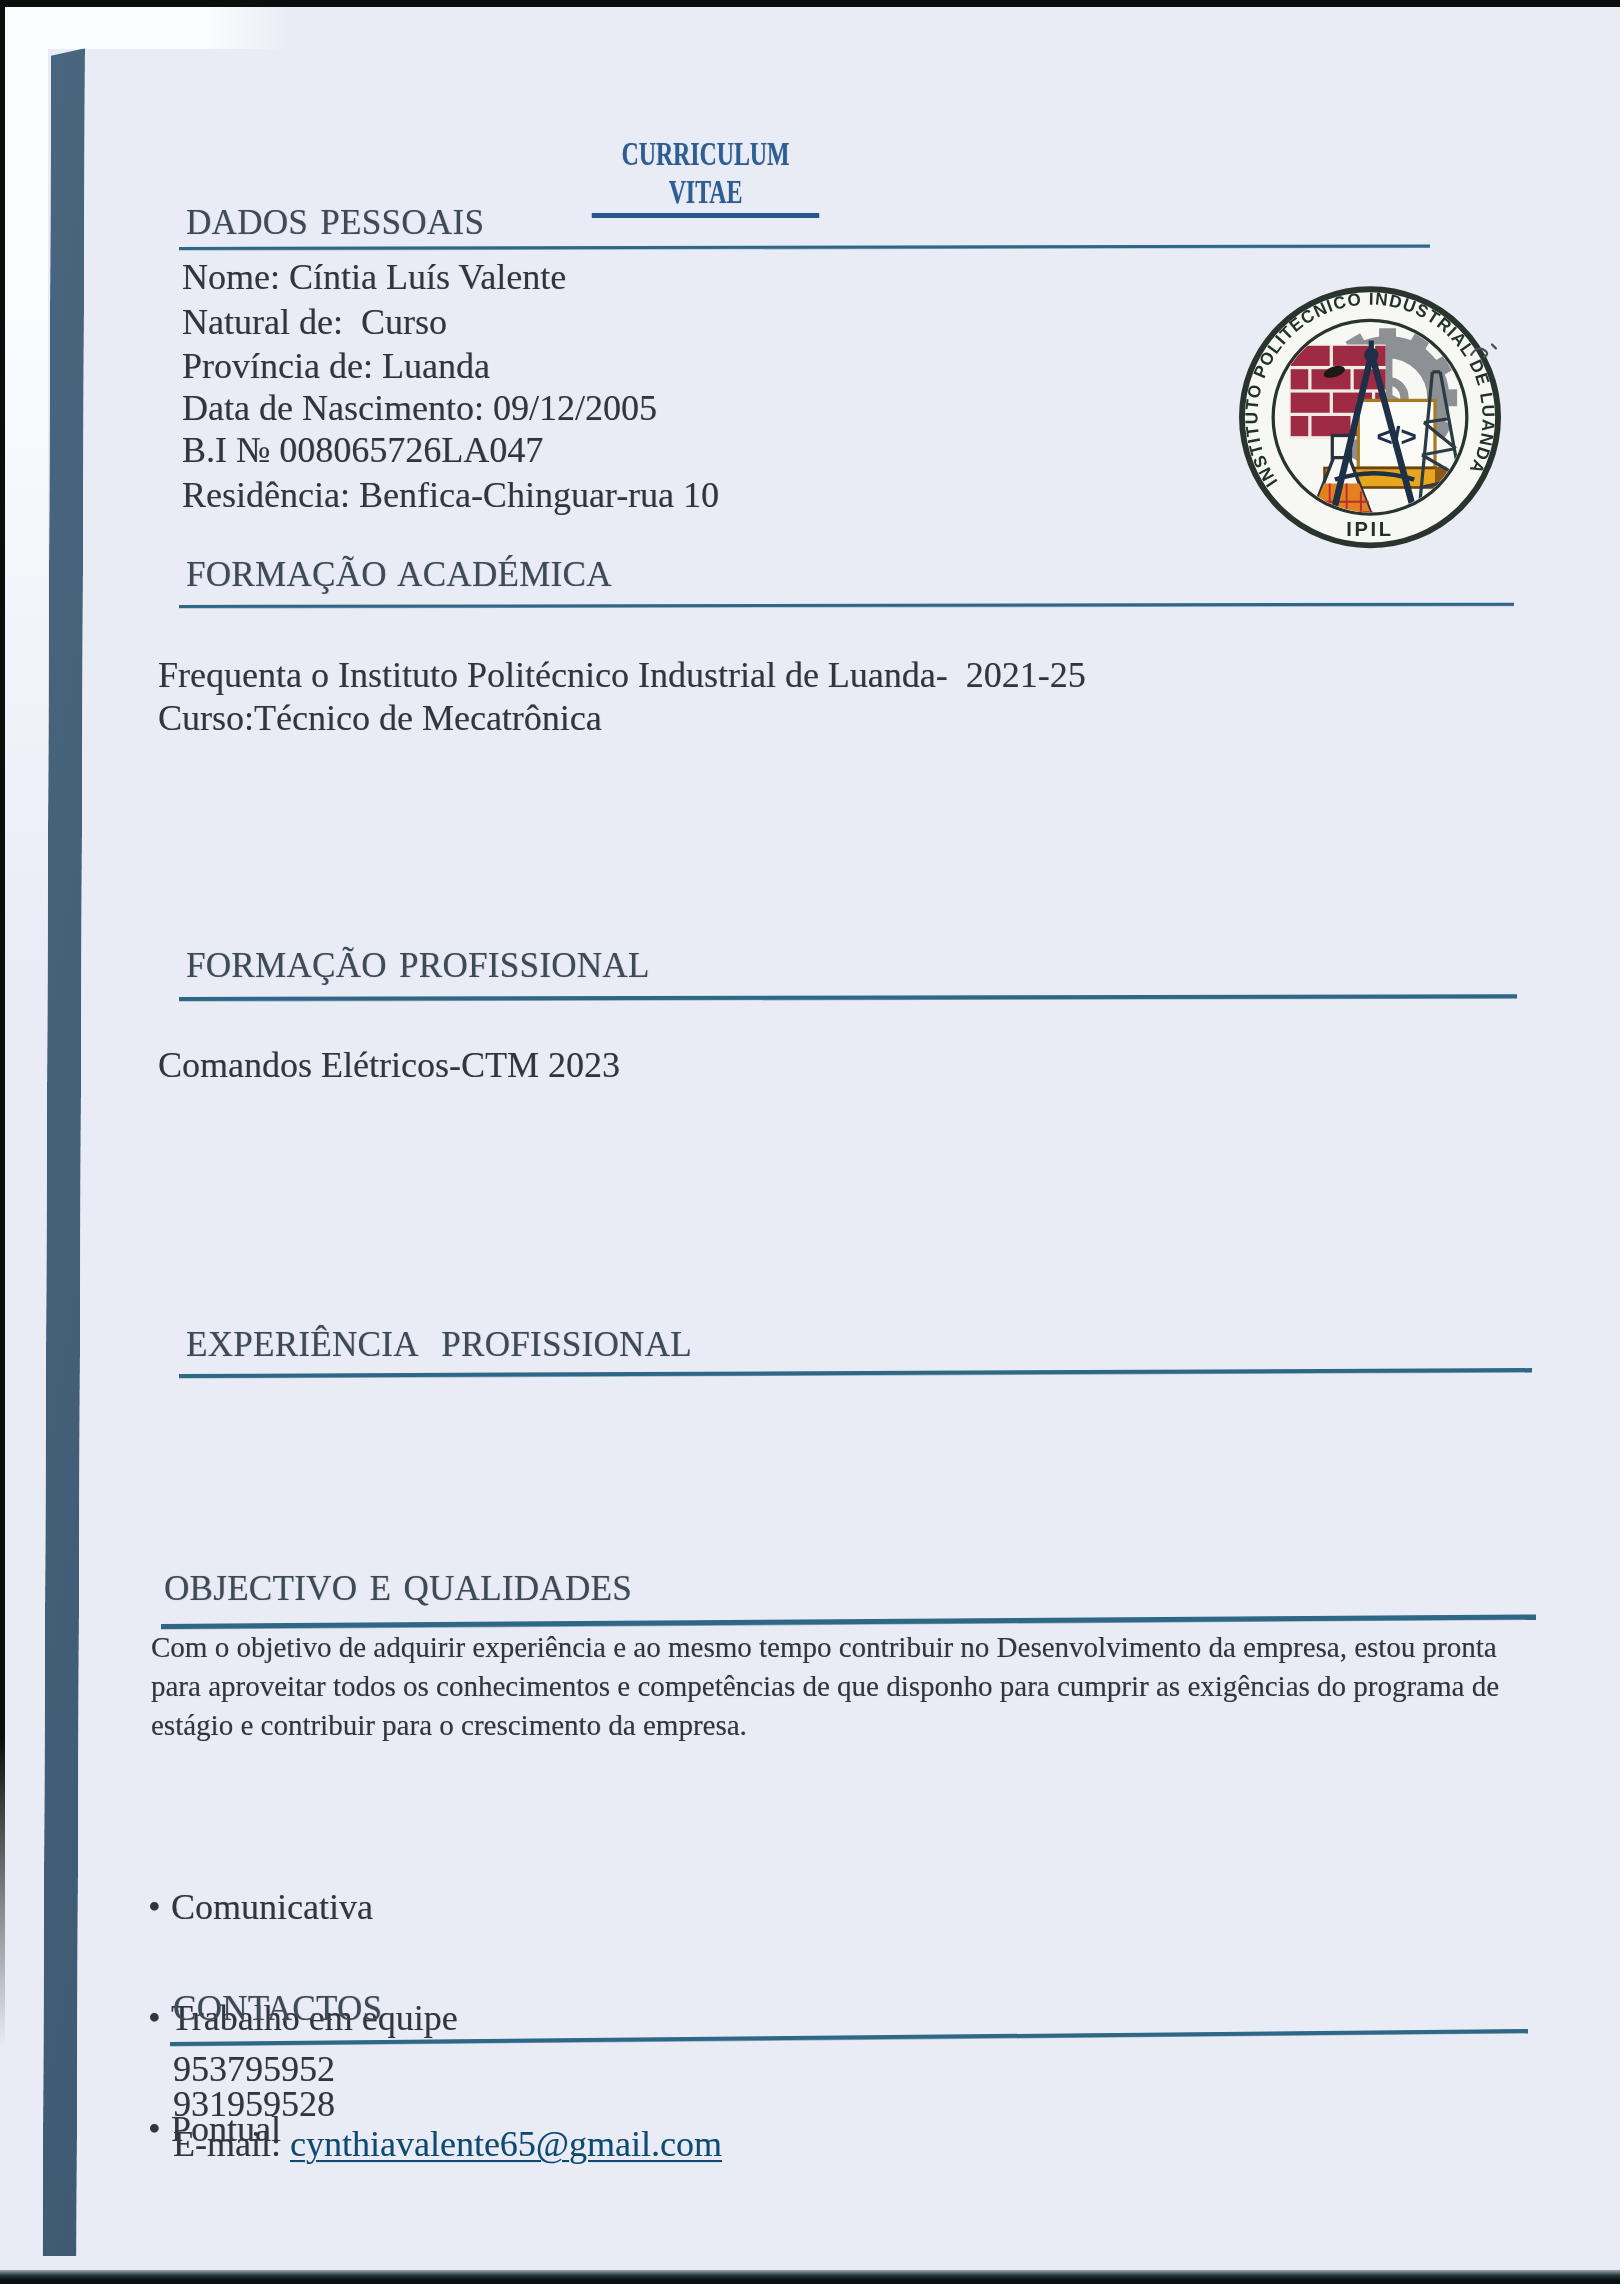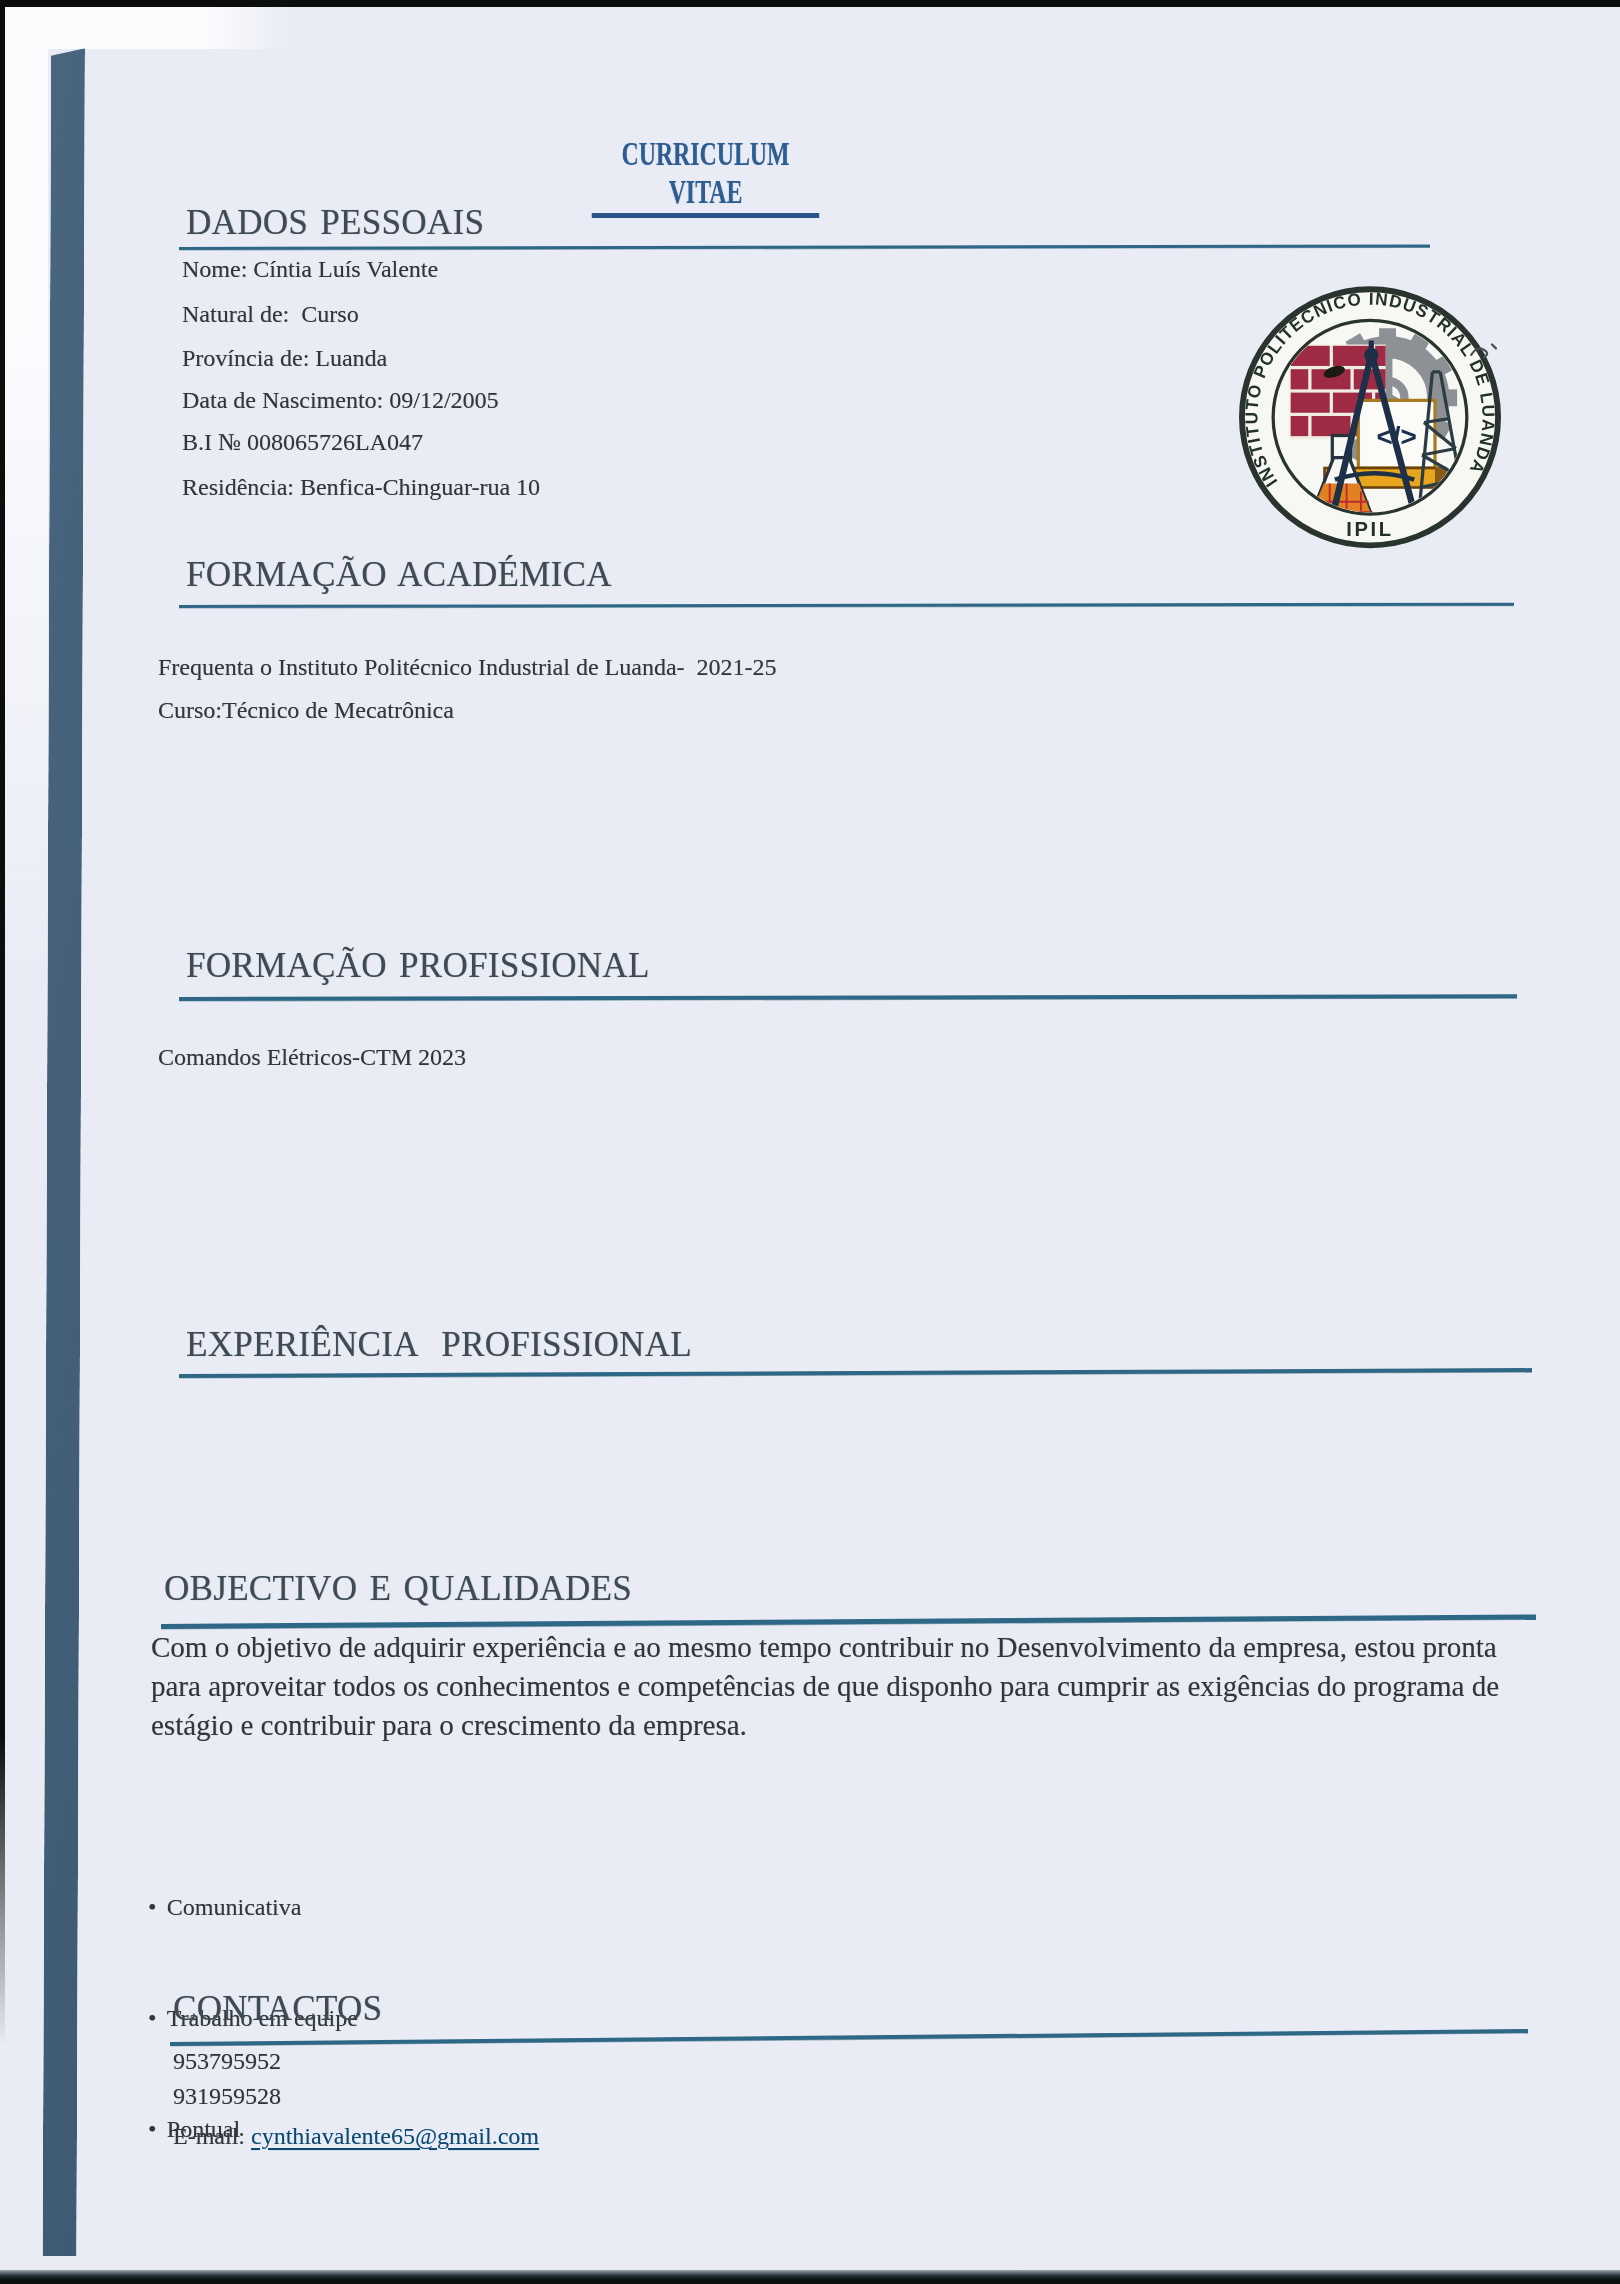"Nome: Cíntia Luís Valente" .t { font-size: 24px -> 36px }
